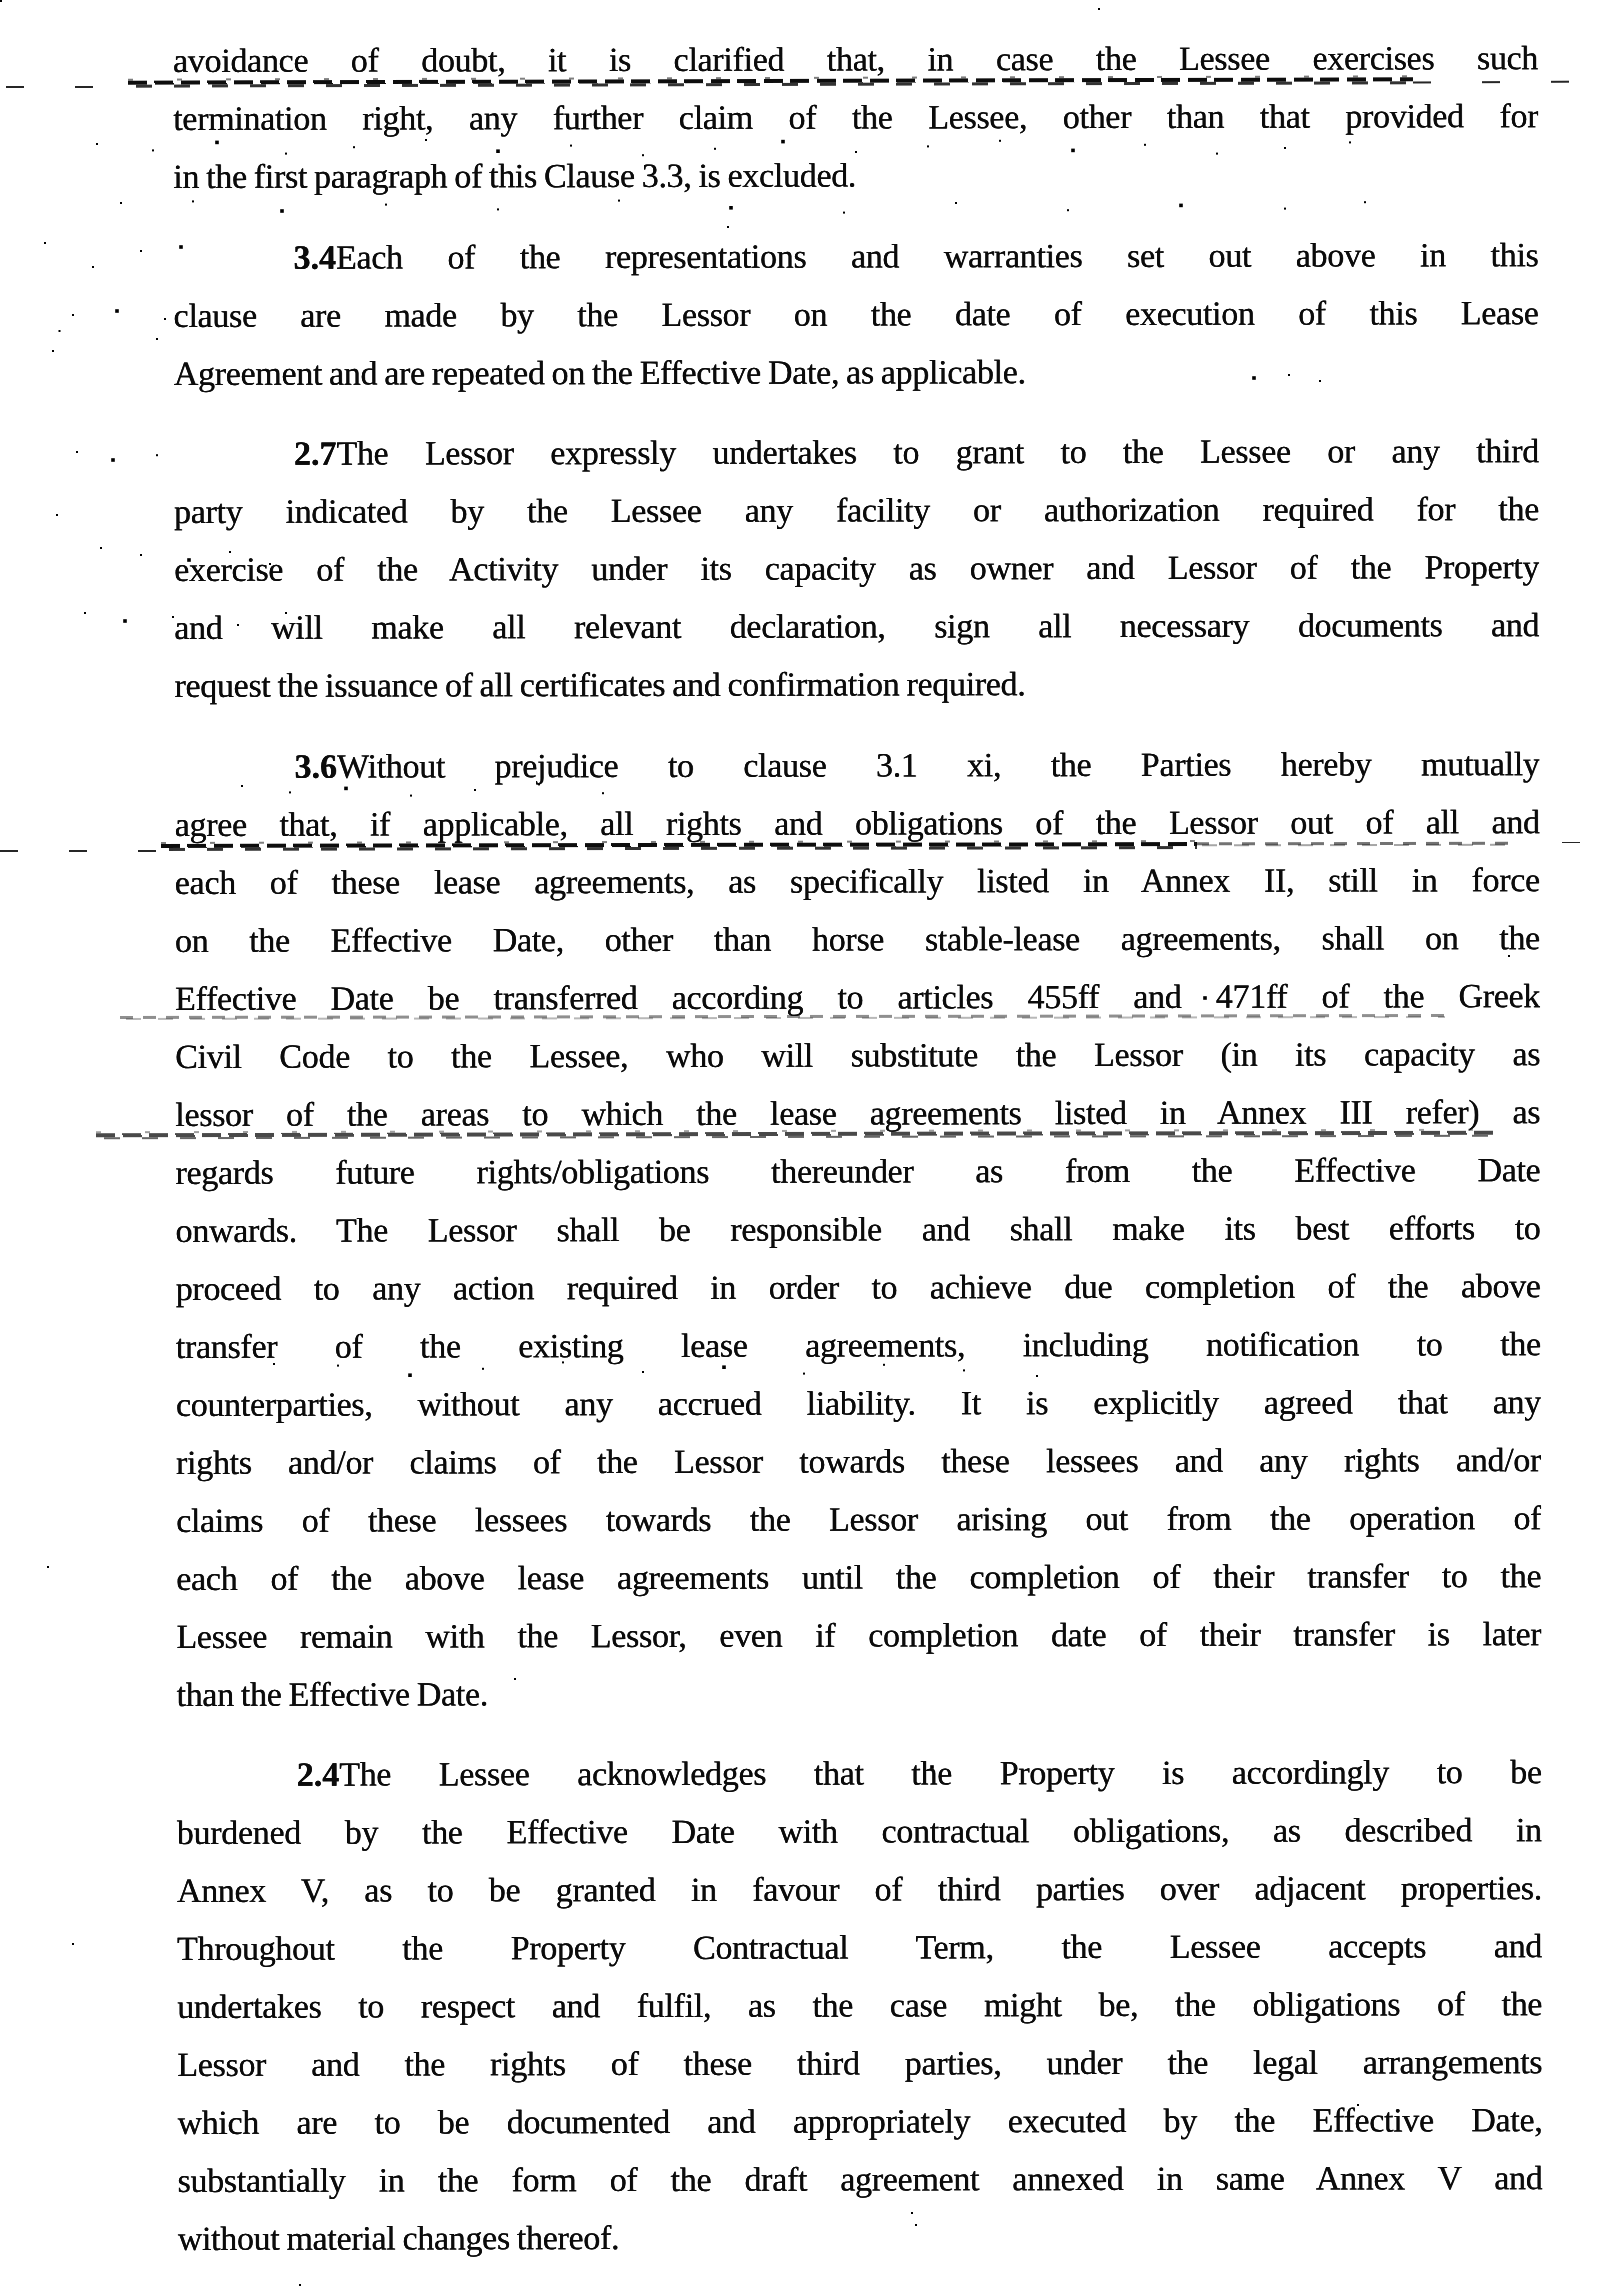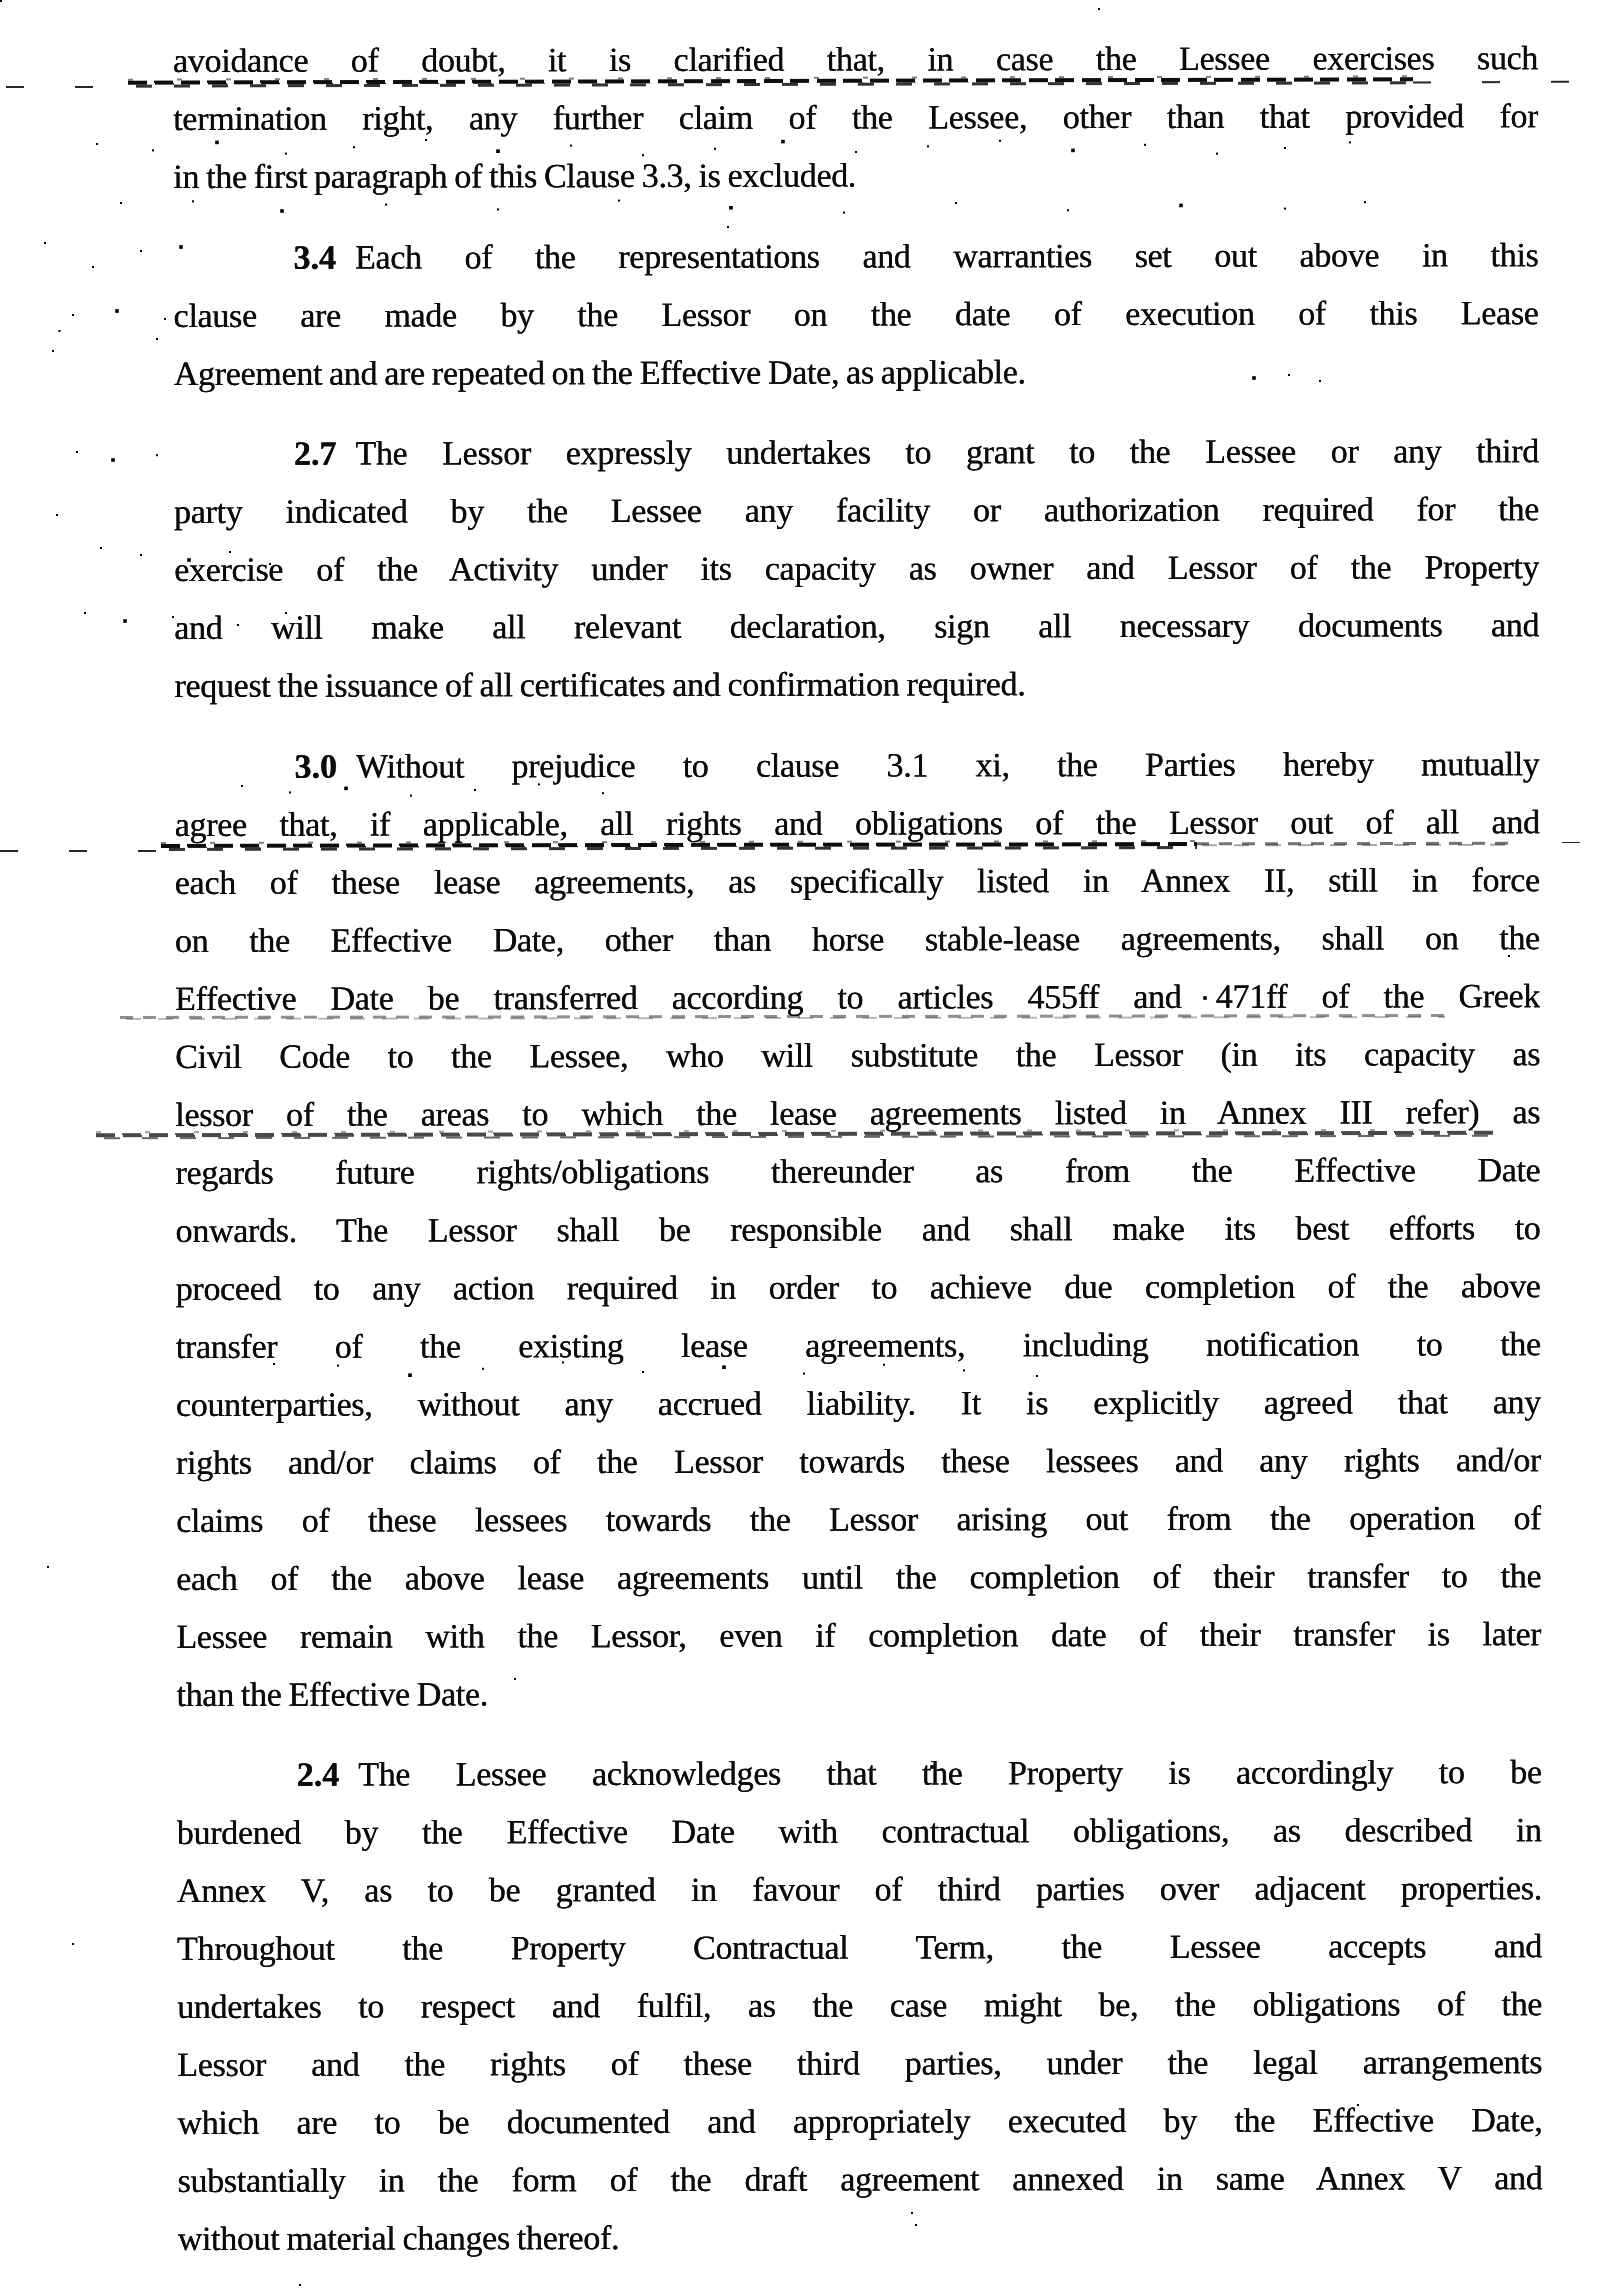"3.4" .pnum { margin-right: 19px -> none }
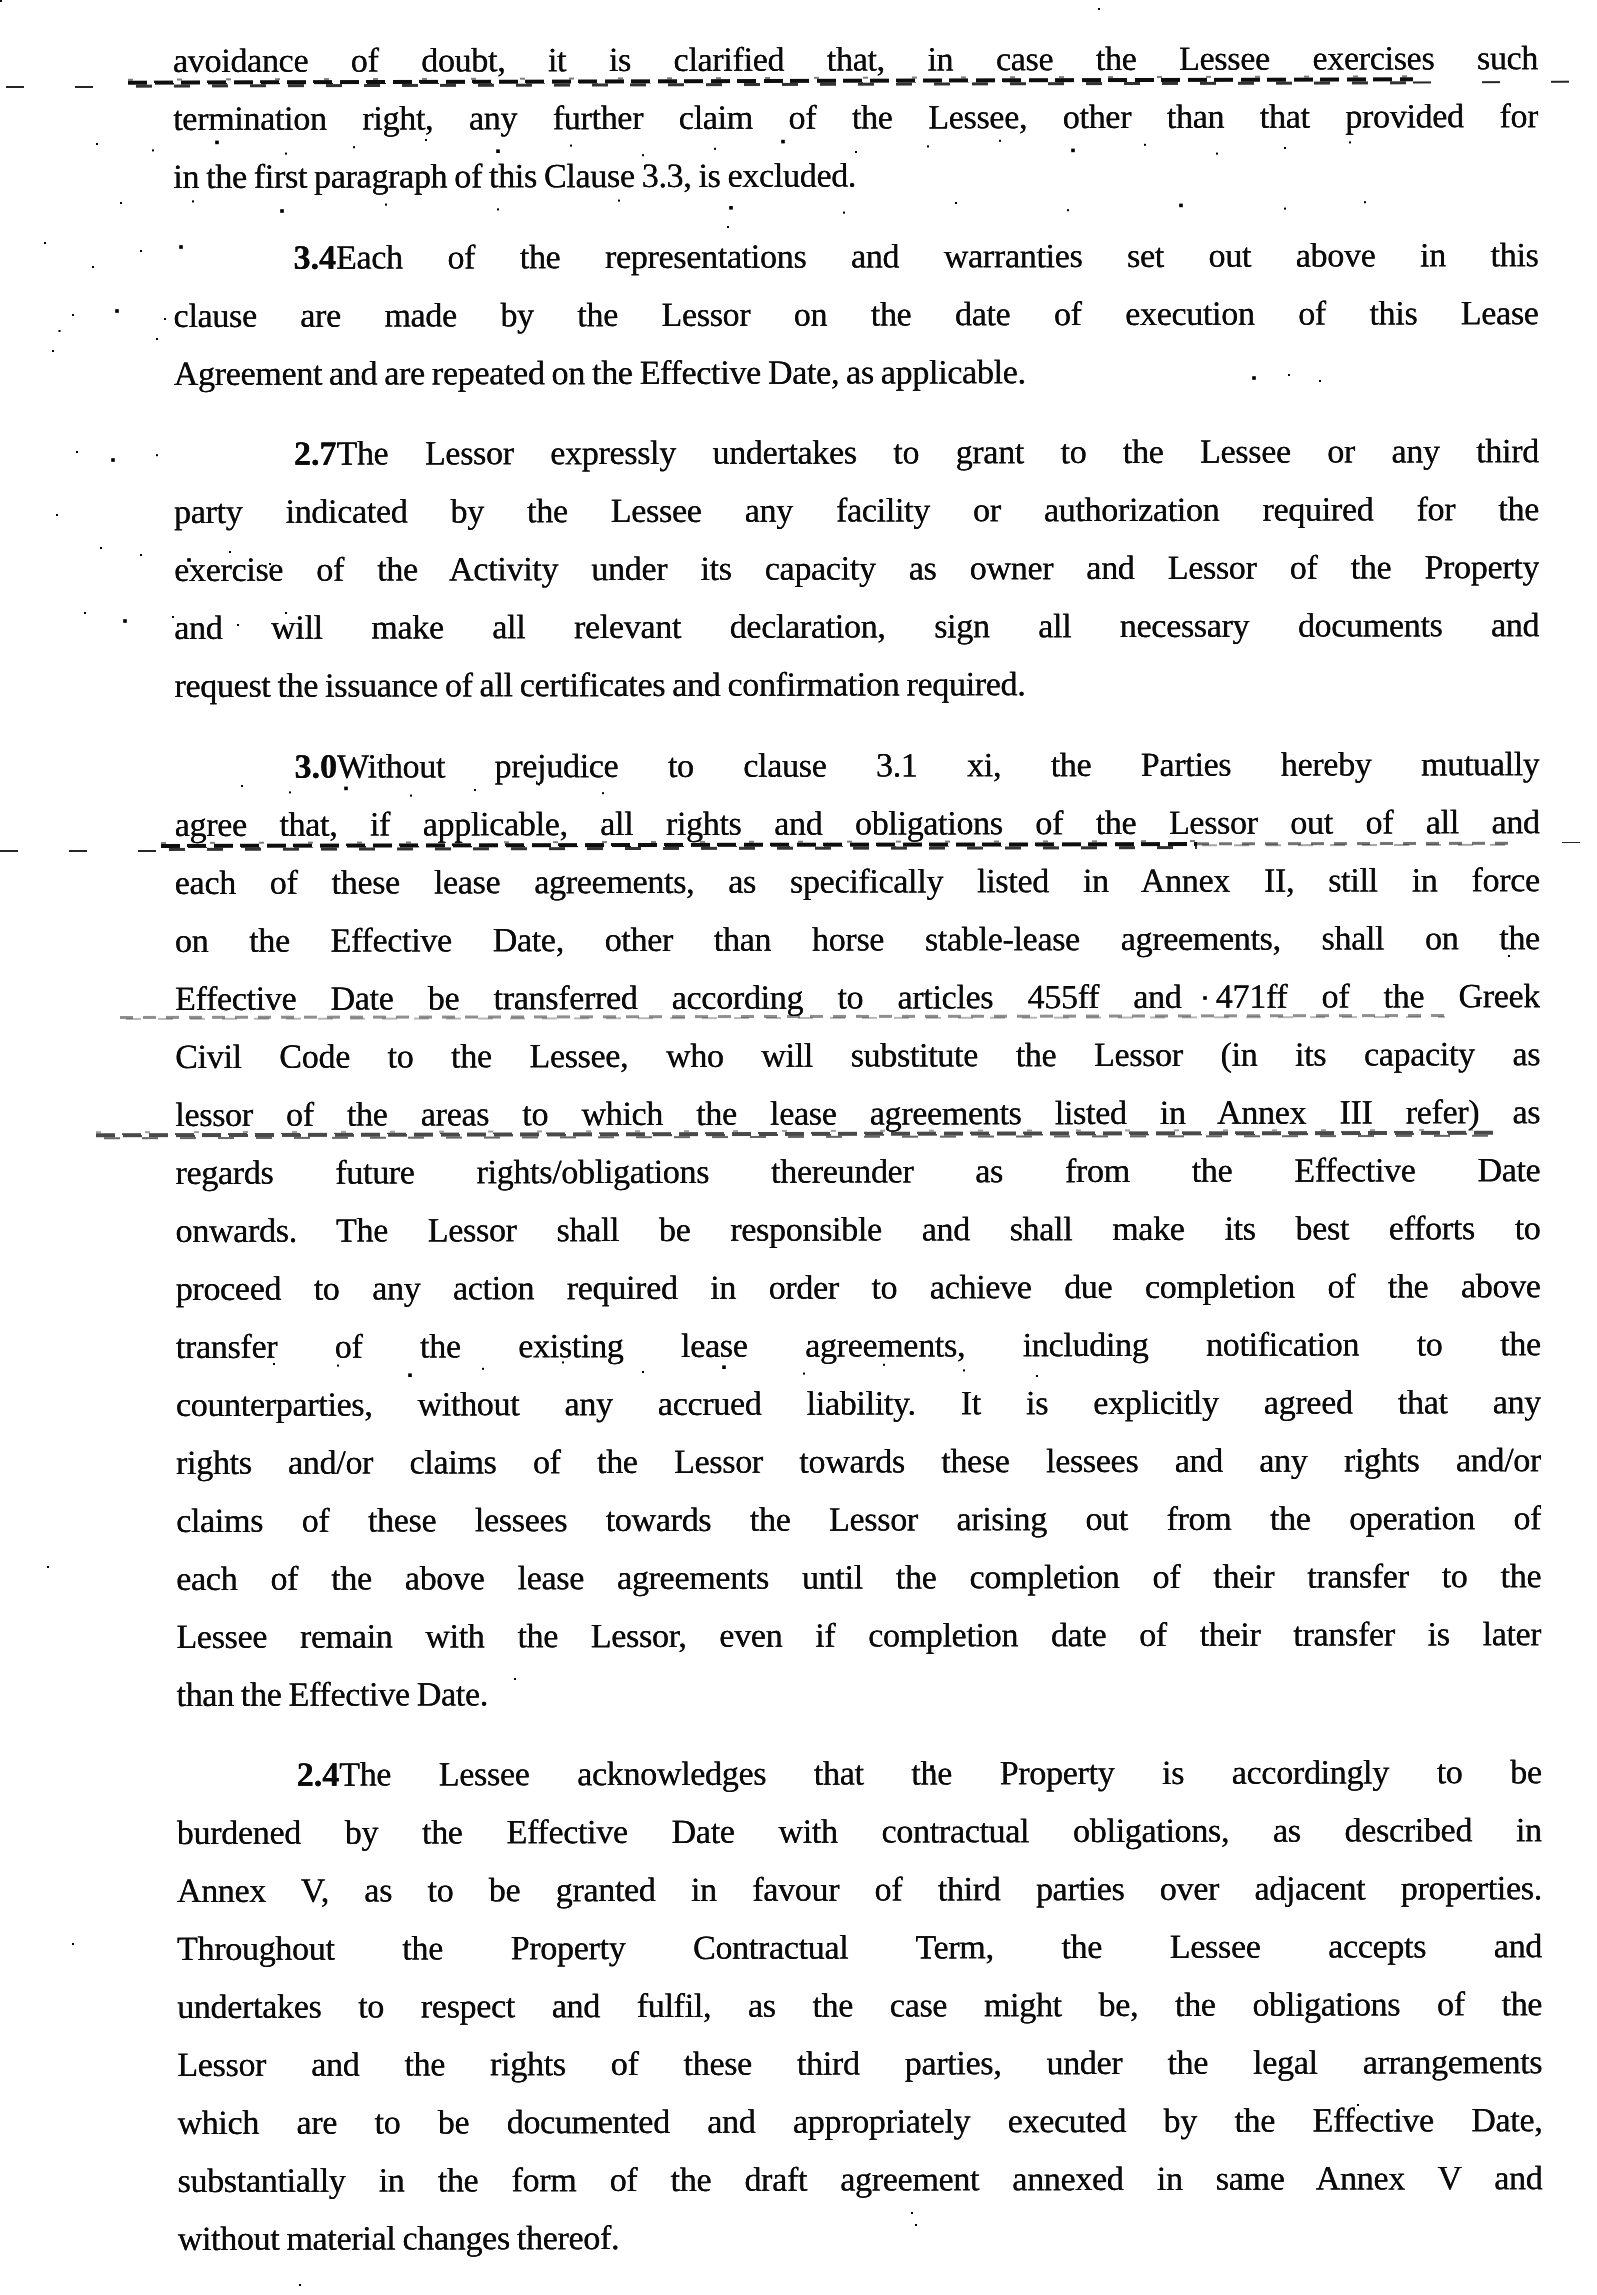"3.0" b.pnum { text: 3.0 -> 3.6 }
